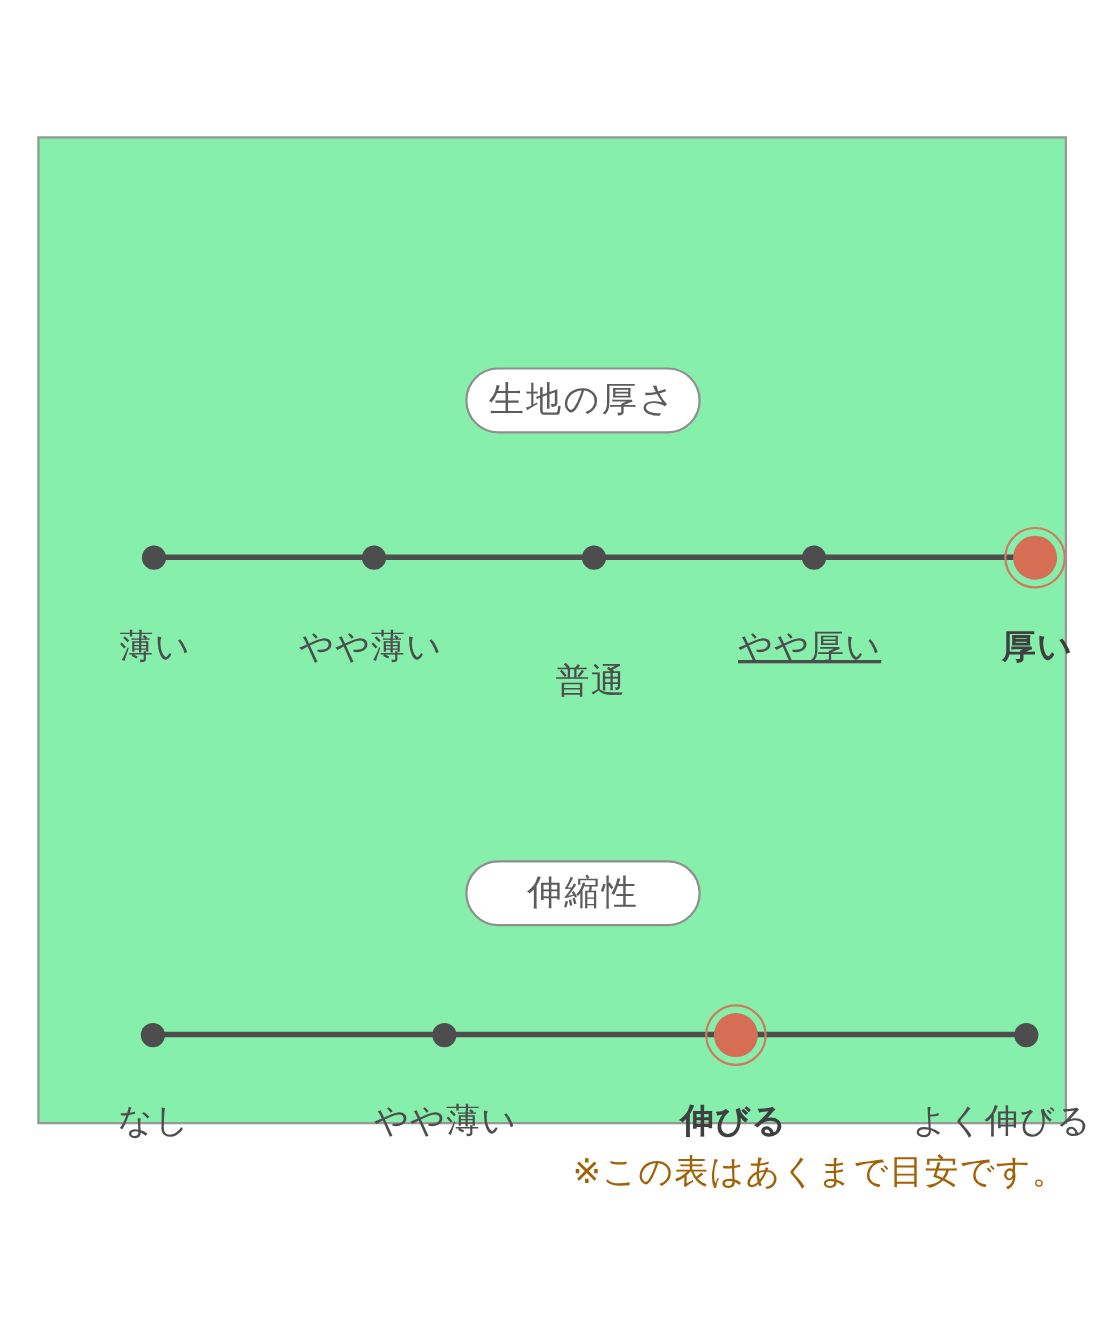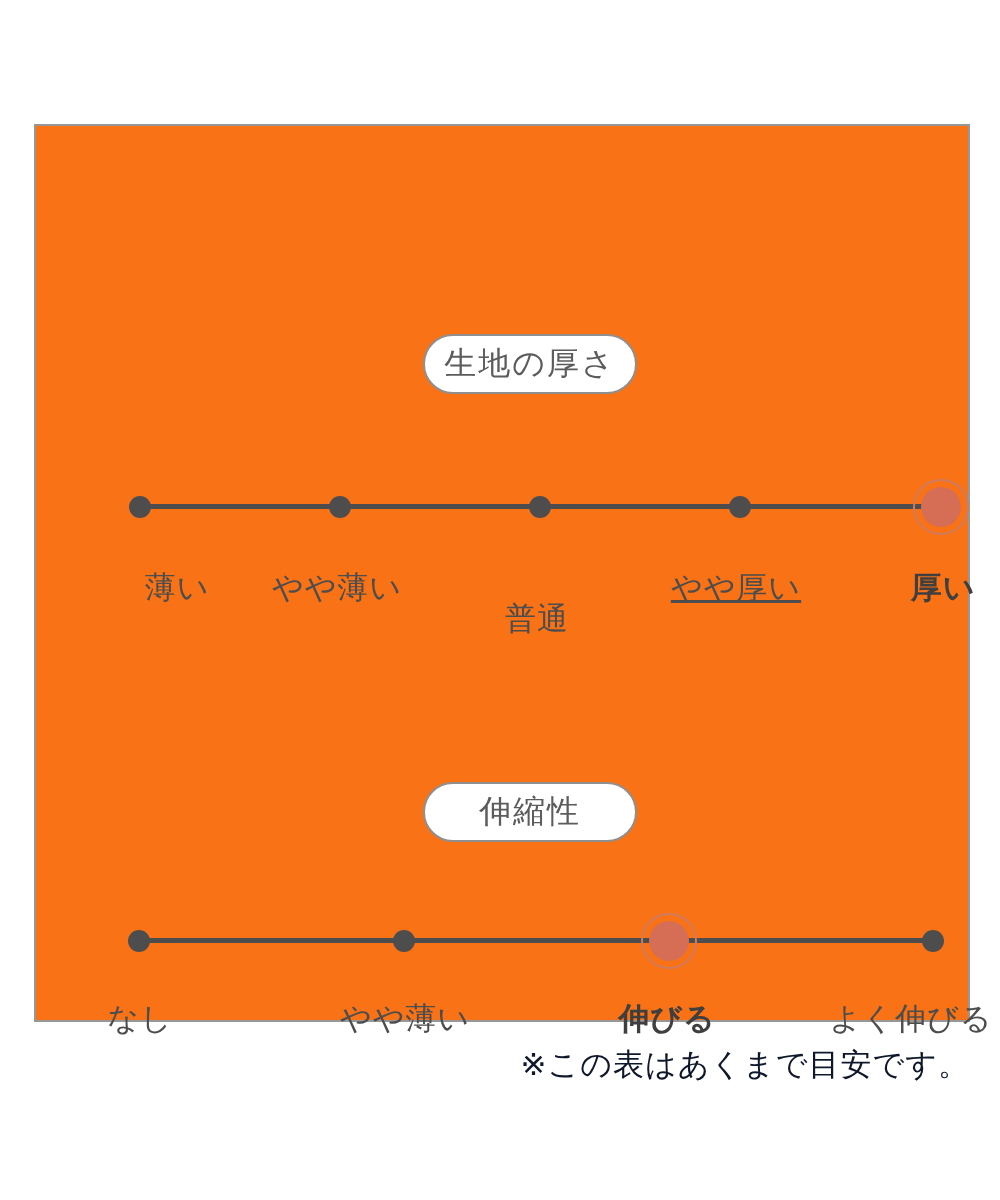"生地の厚さ" .panel { background: #f97316 -> #86efac }
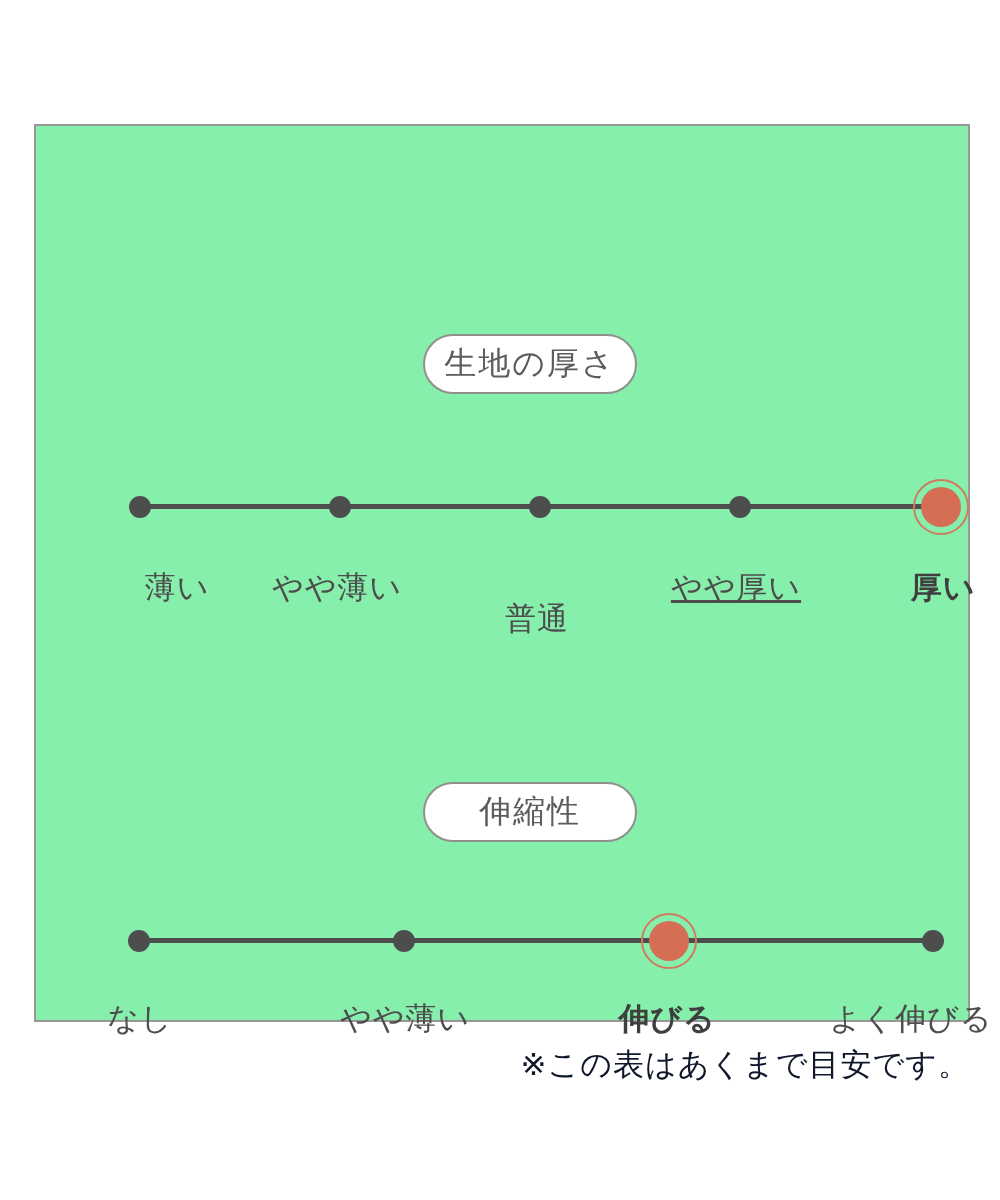"薄い" .r1l0 { margin-left: 36px -> none }
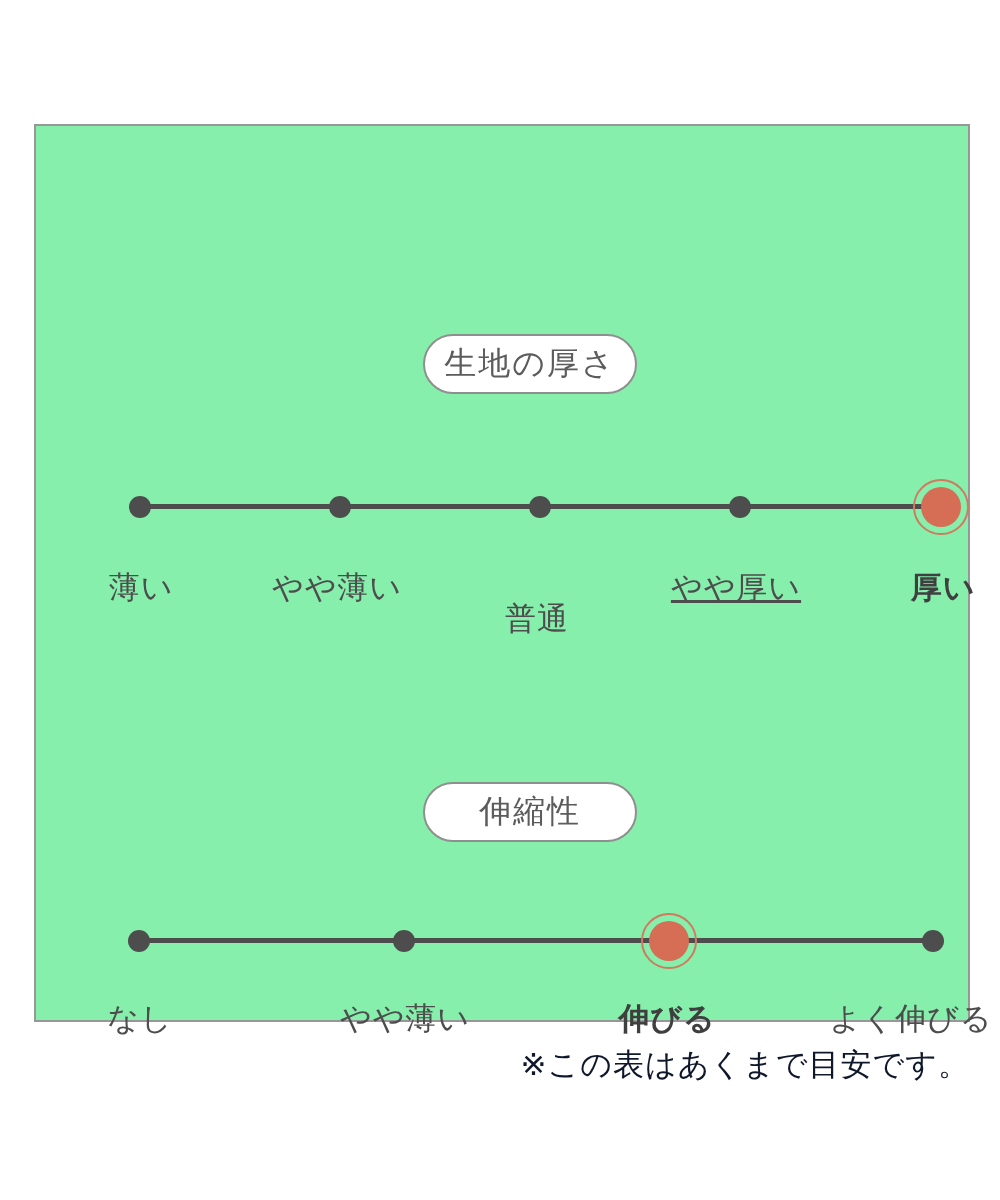"※この表はあくまで目安です。" .footnote { color: #0f172a -> #a16207 }
